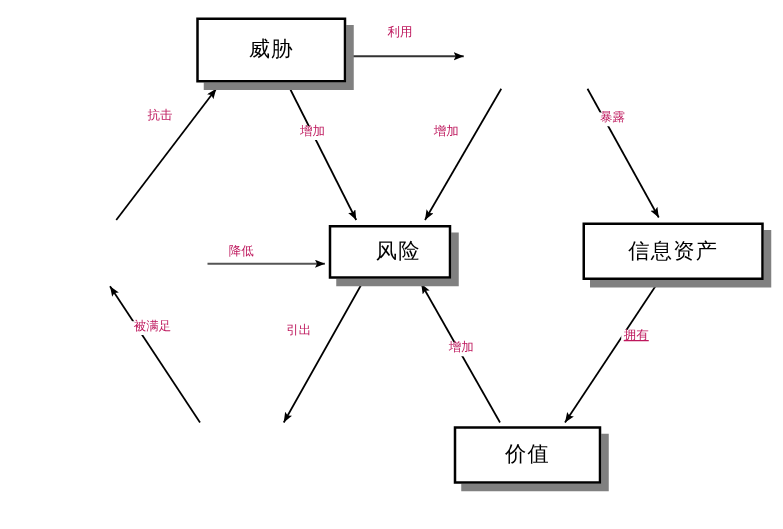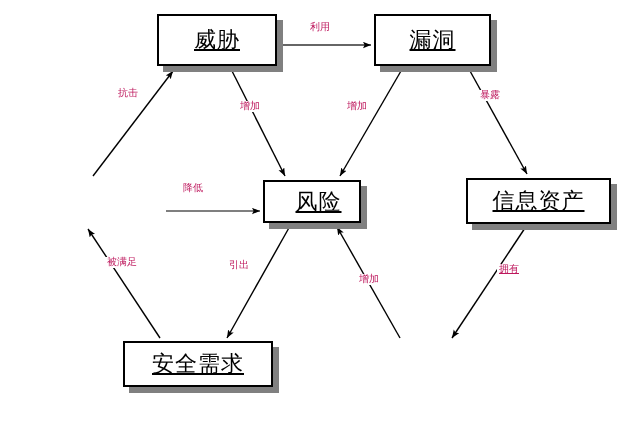"威胁" .node .label { font-size: 22px -> 17px; text-decoration: underline -> none }
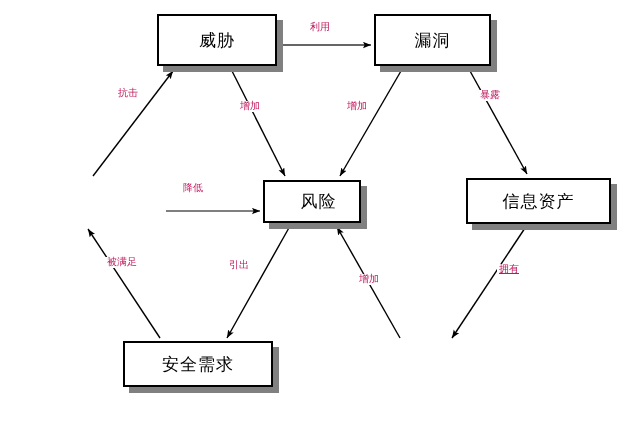"漏洞" div.node { html: <div> <span>漏洞</span> </div> -> none }
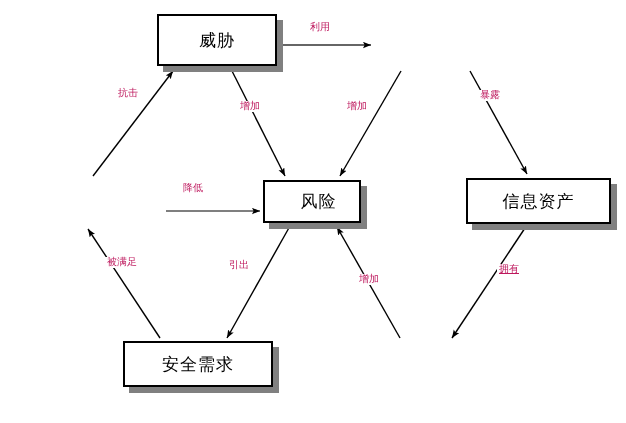"降低" div.edge-label { top: 183px -> 197px }
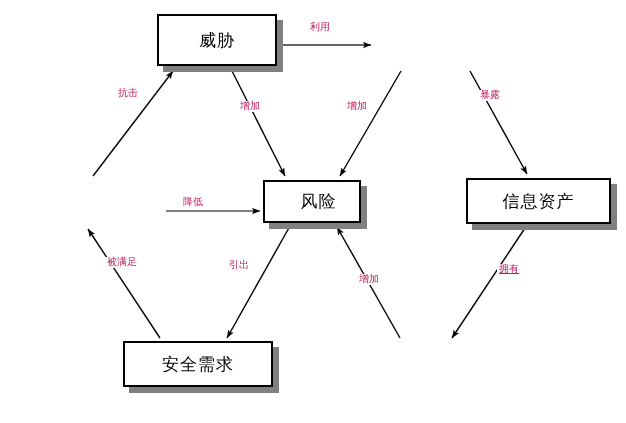"安全需求" div.node { html: <div> <span>安全需求</span> </div> -> none }
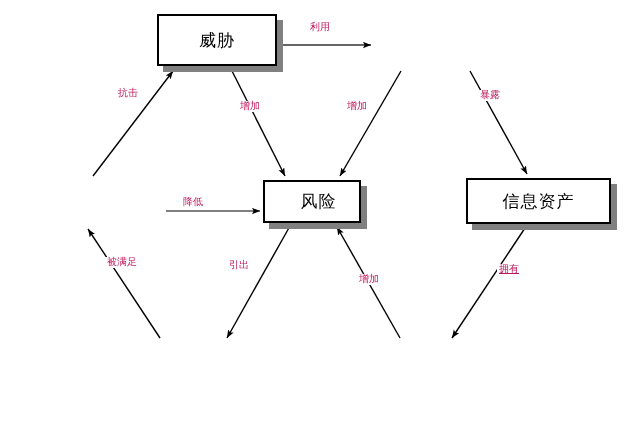"价值" div.node { html: none -> <div> <span>价值</span> </div> }
